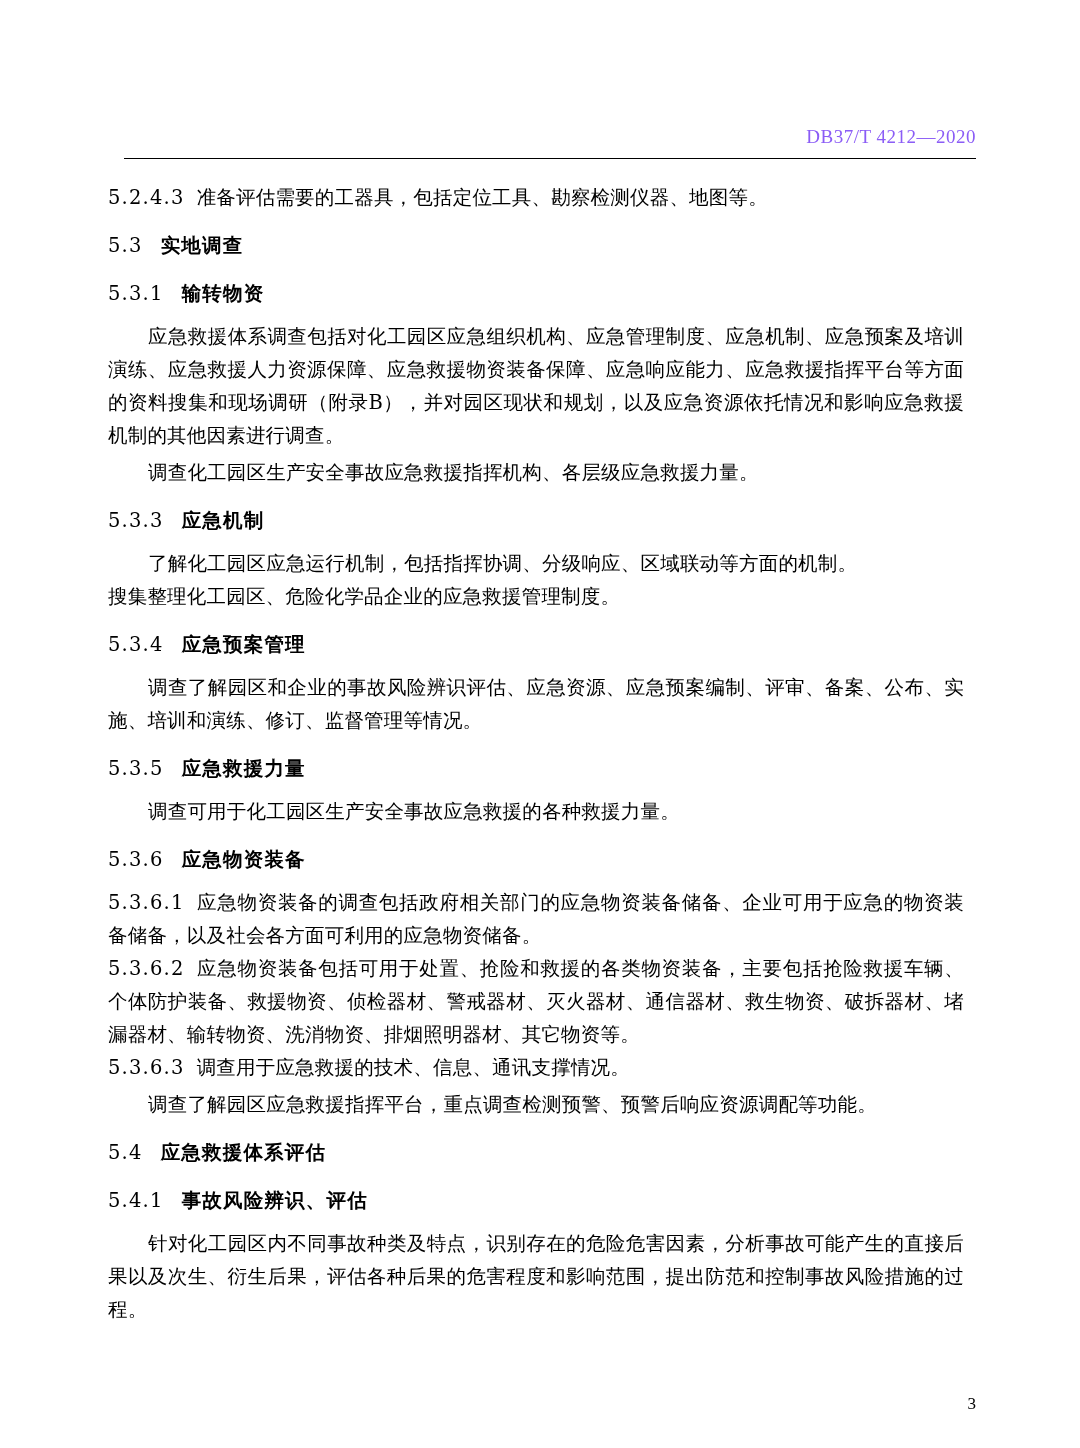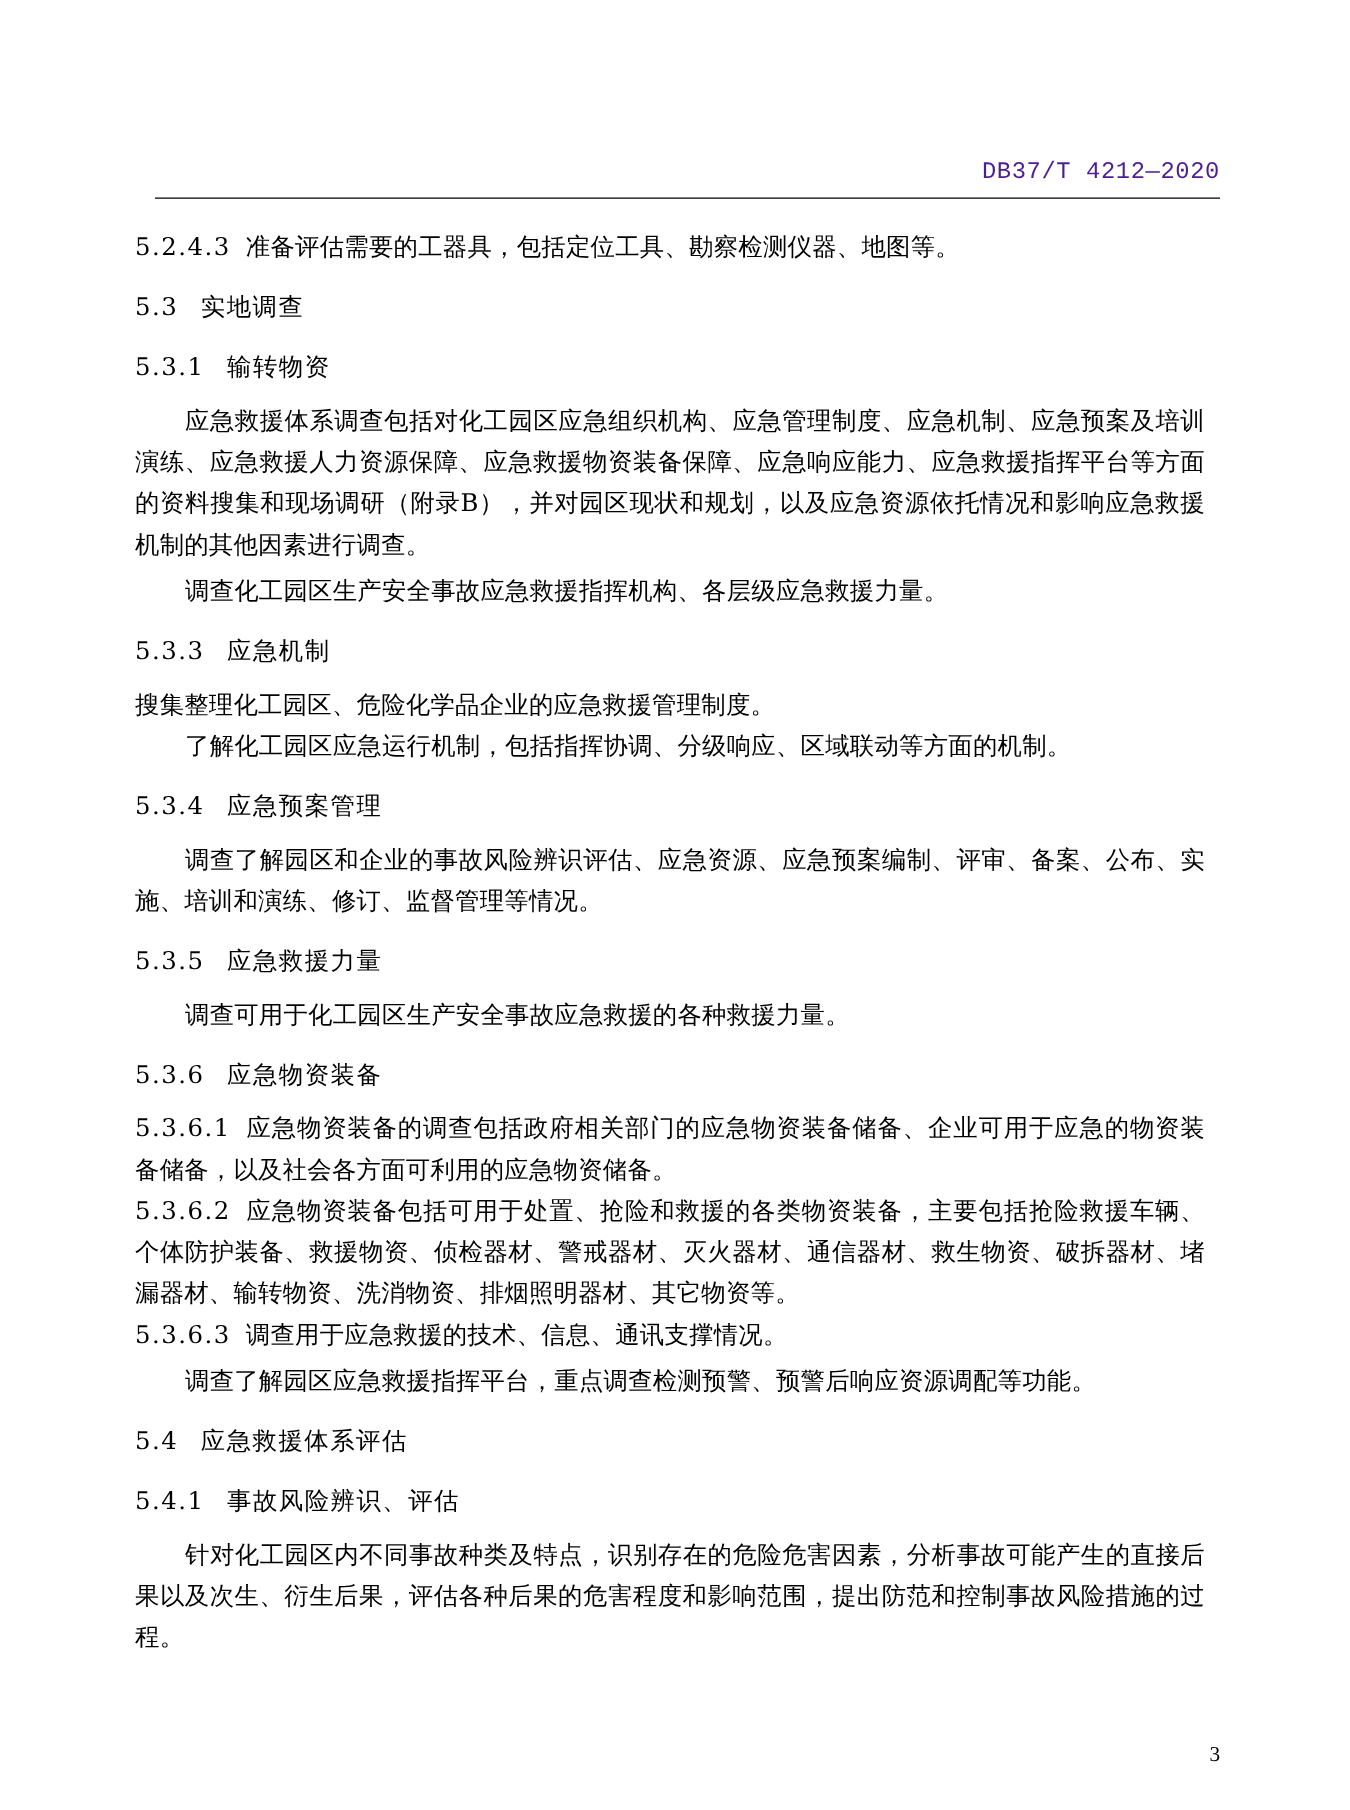"DB37/T 4212—2020" .header { color: #4c1d95 -> #8b5cf6; font-family: Liberation Mono, monospace -> Liberation Serif, serif }
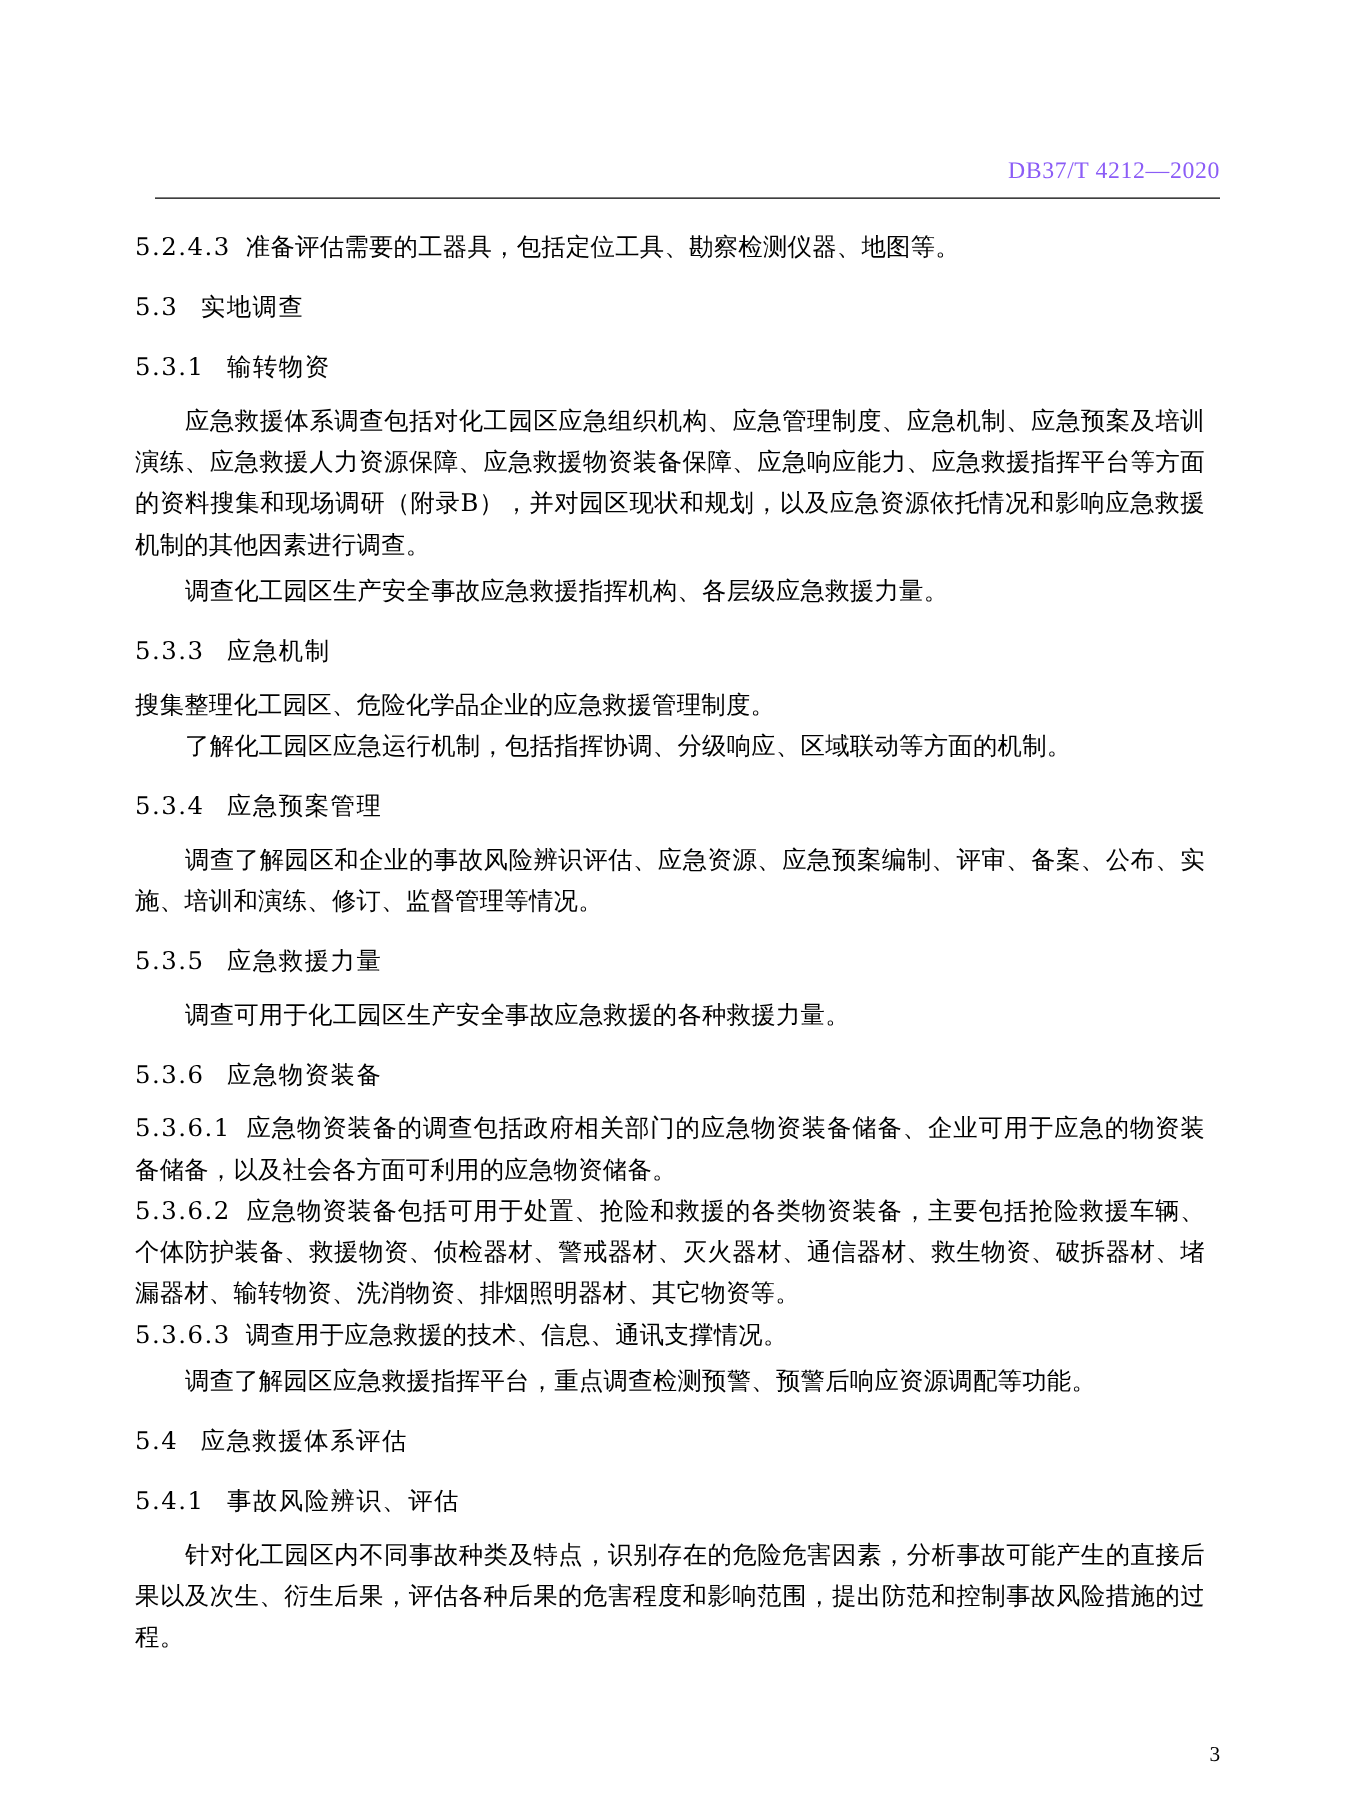"实地调查" .heading .htext { font-weight: normal -> bold }
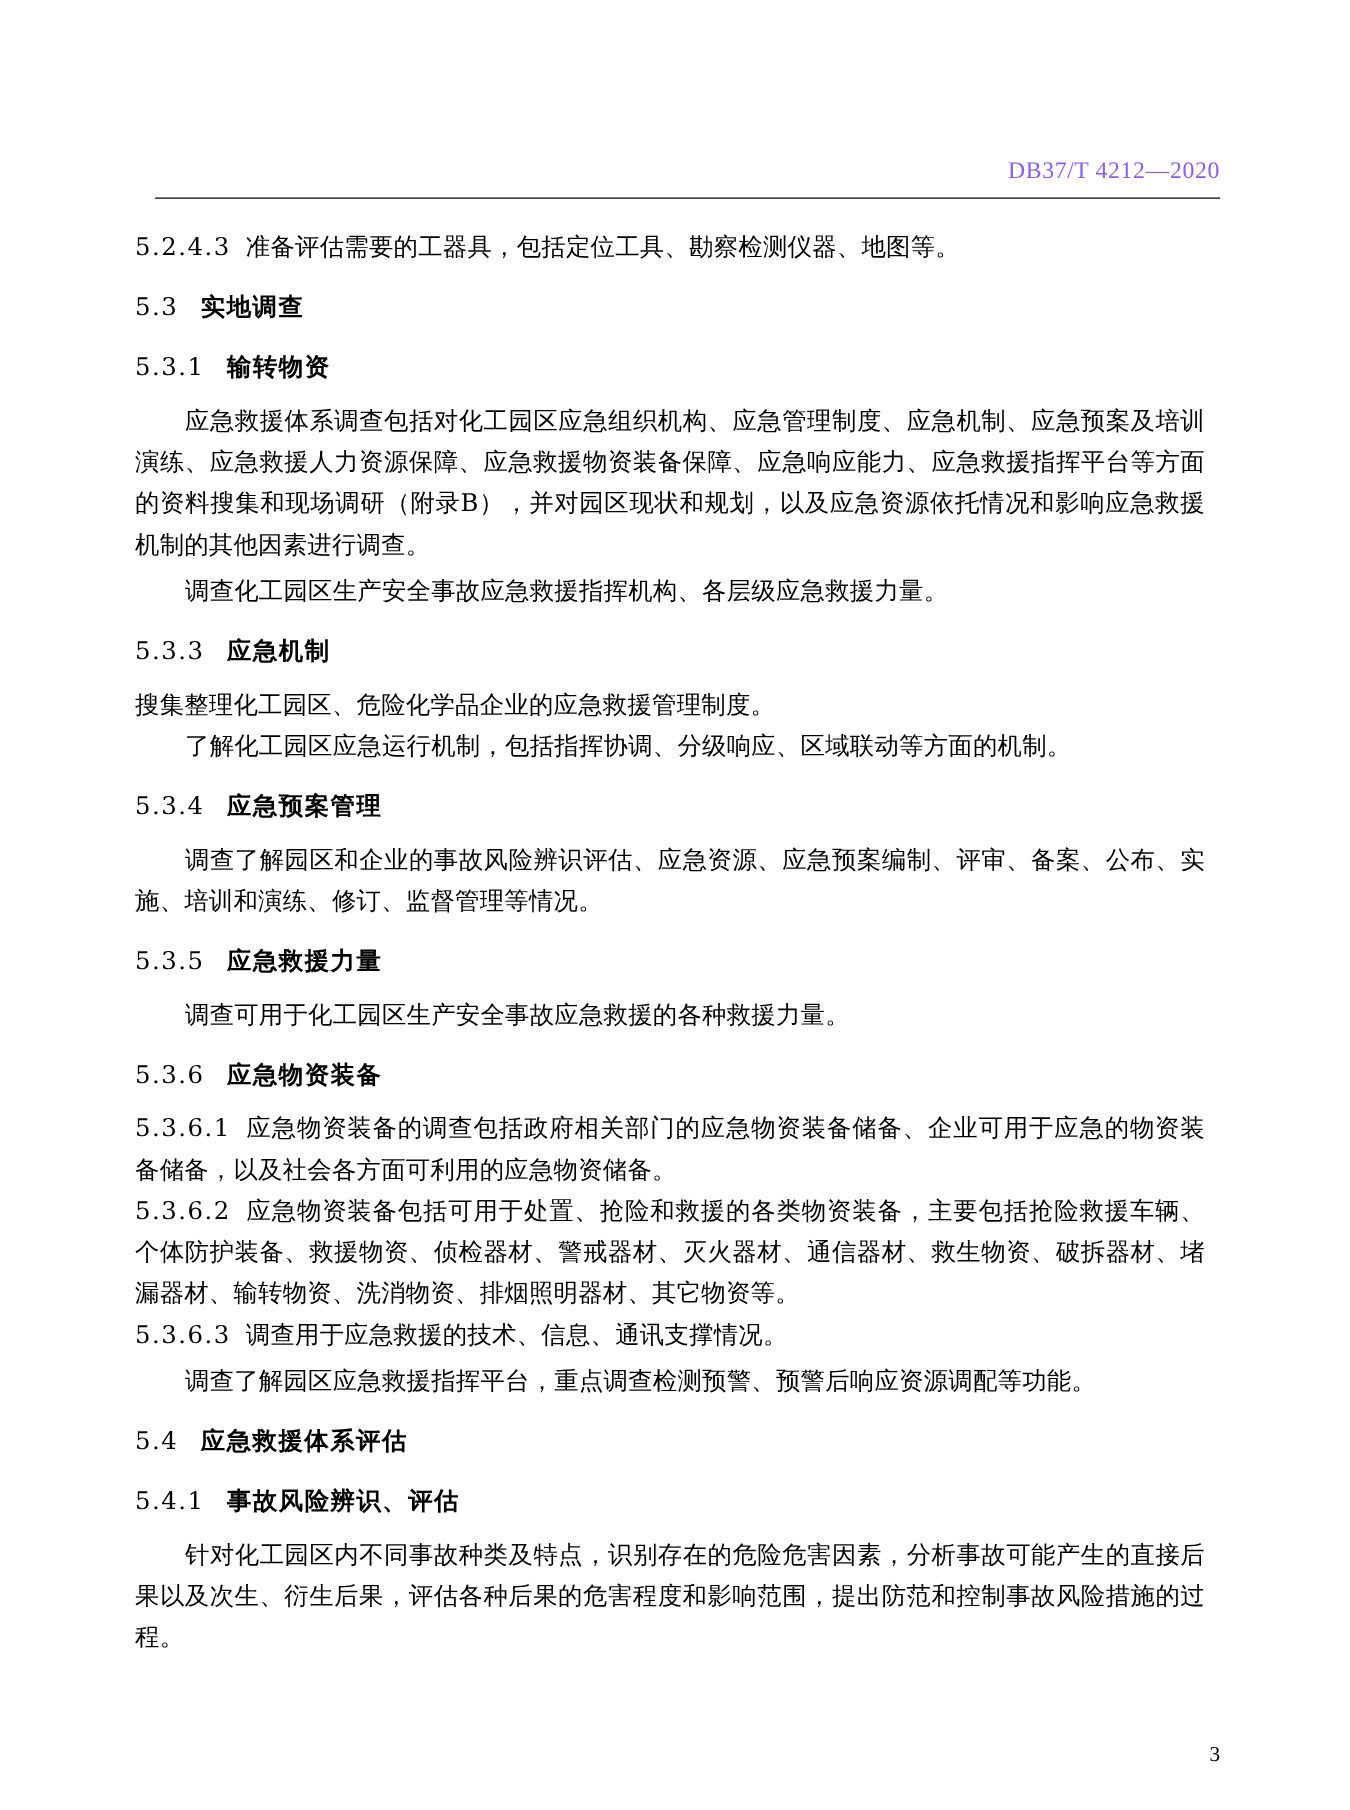"搜集整理化工园区、危险化学品企业的应急救援管理制度。" p.para { order: before "了解化工园区应急运行机制，包括指挥协调、分级响应、区域联动等方面的机制。" -> after "了解化工园区应急运行机制，包括指挥协调、分级响应、区域联动等方面的机制。" }
